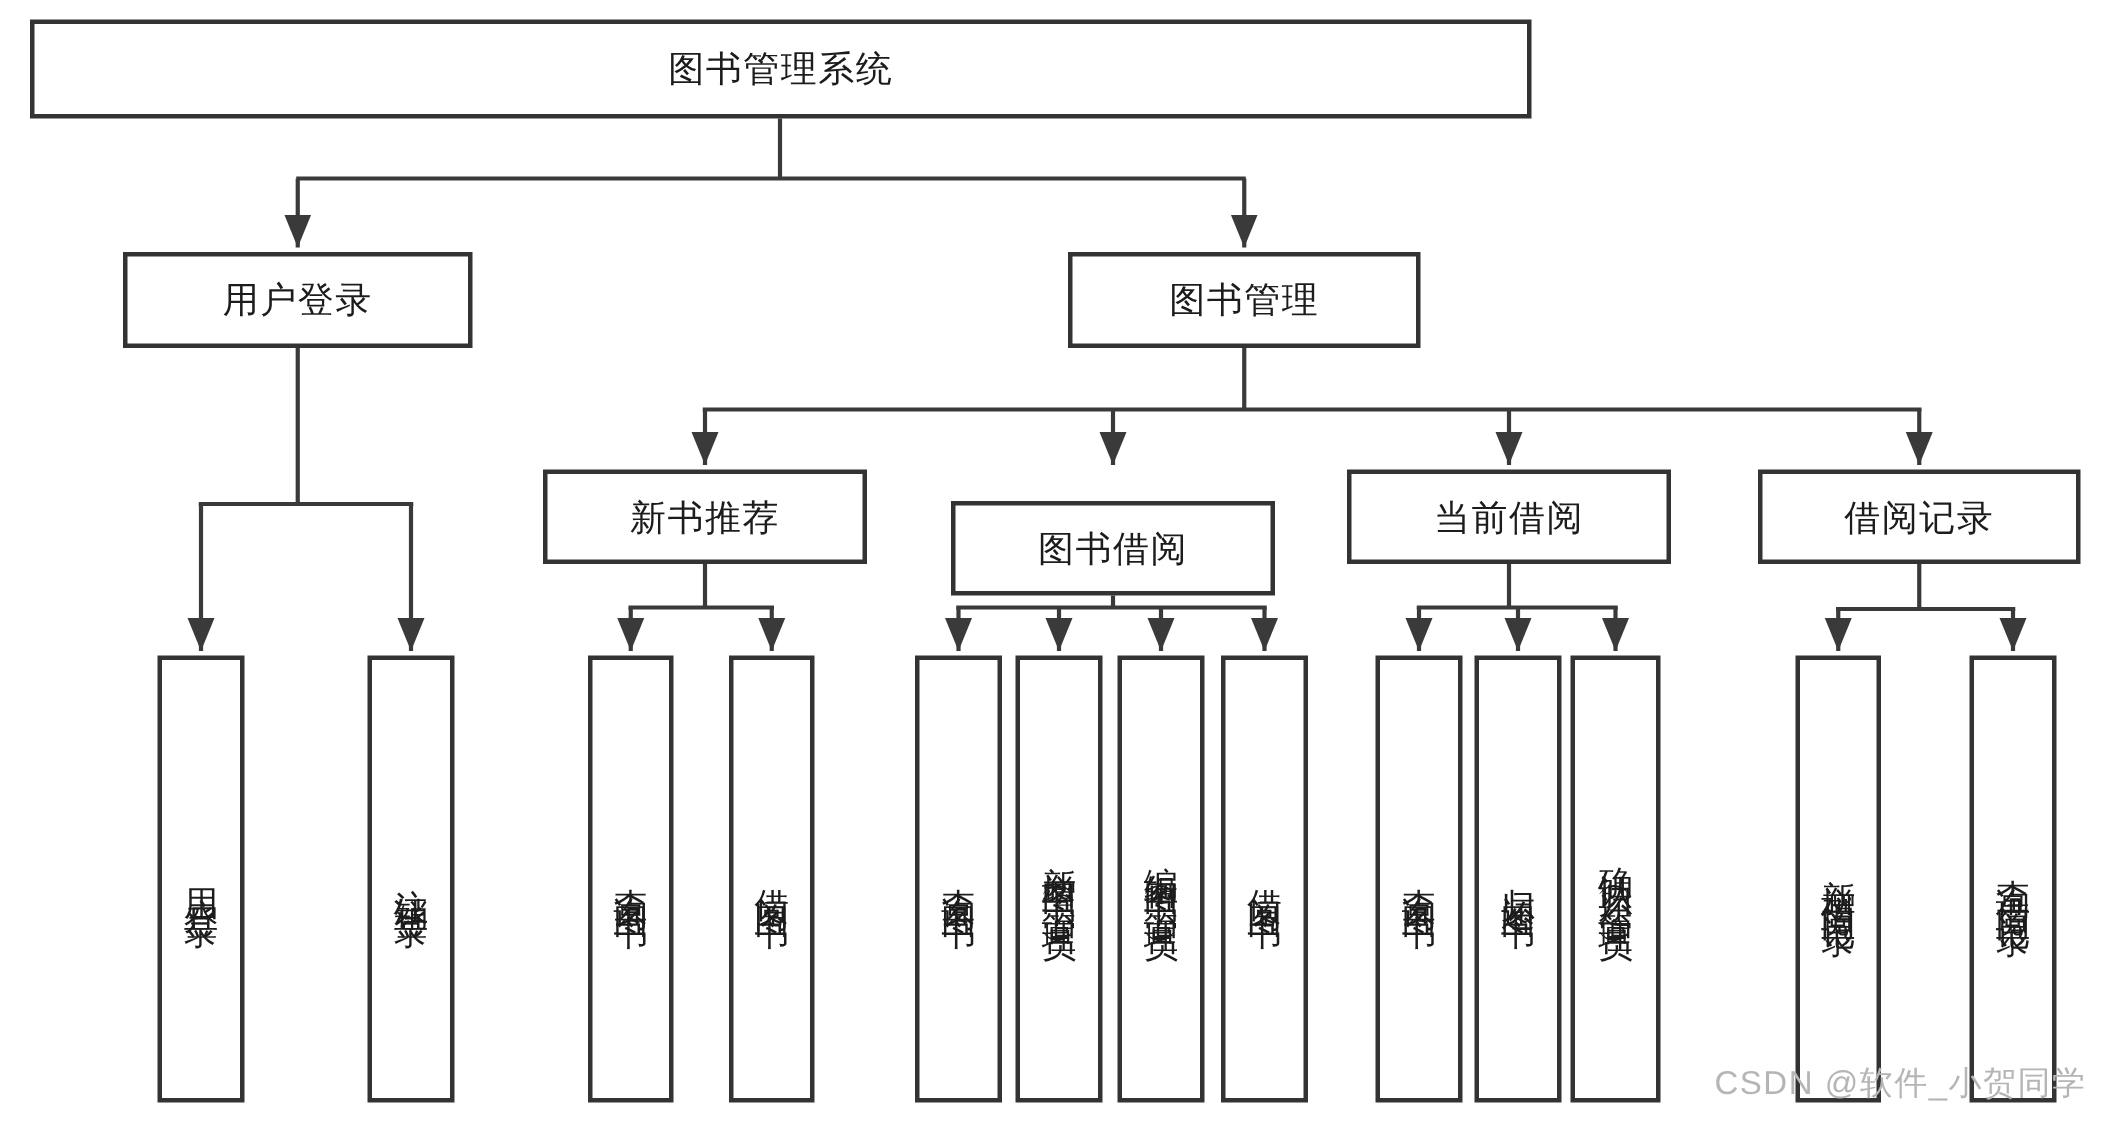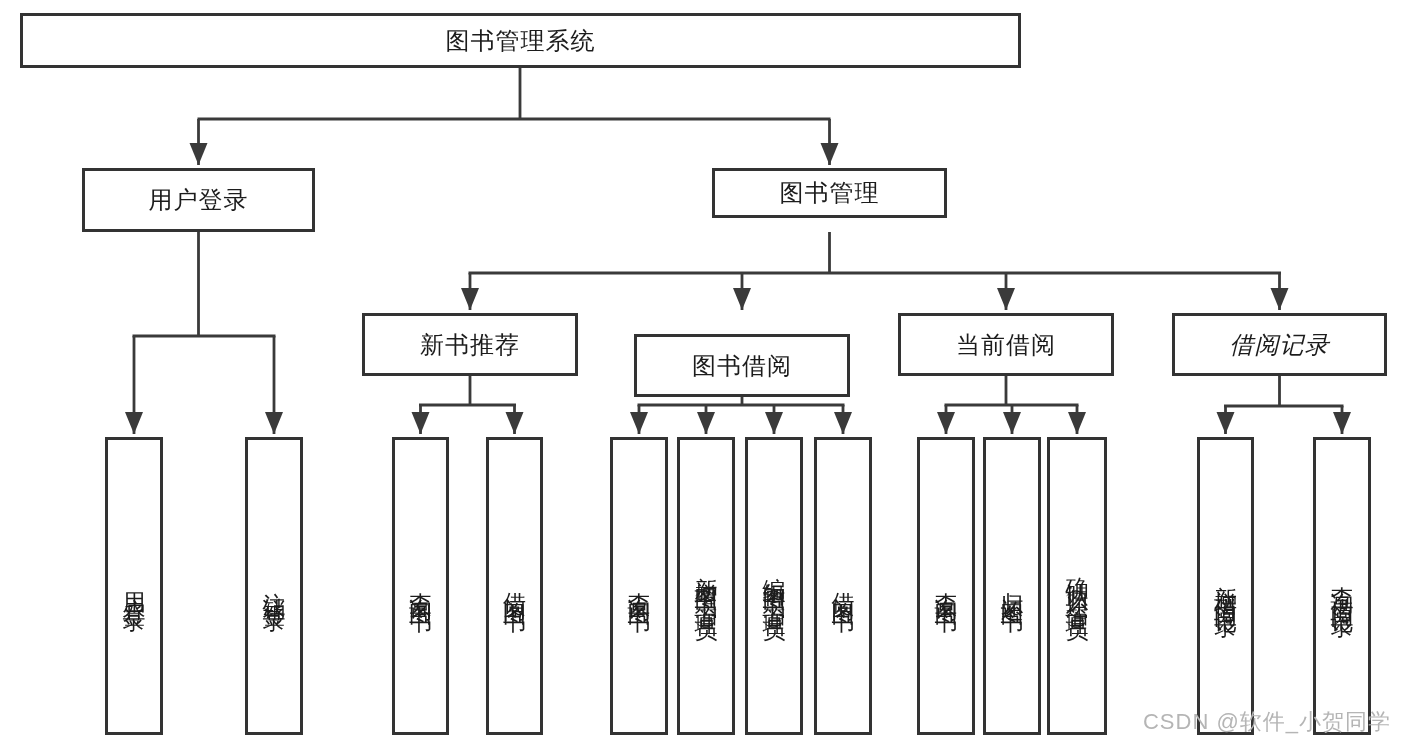"图书管理系统" div.node { height: 55px -> 66px }
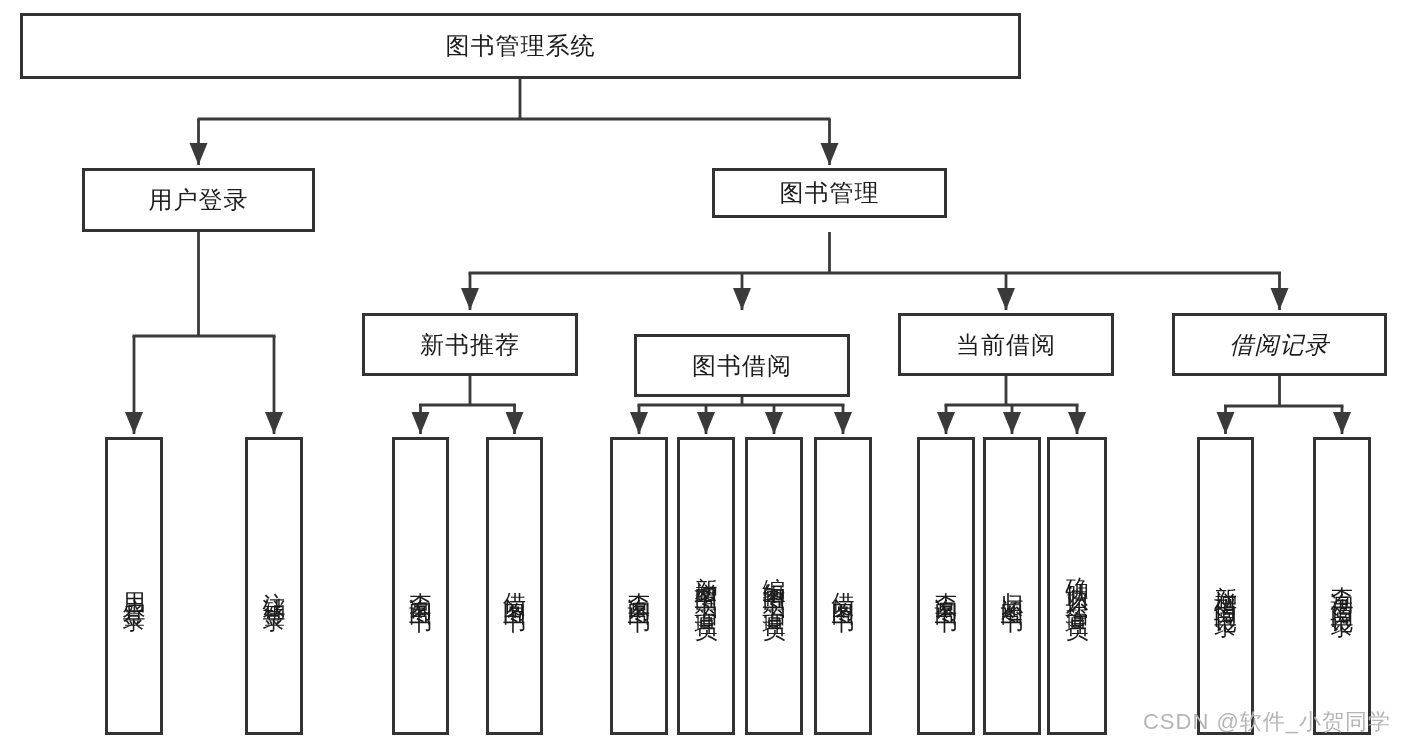"图书管理" div.node { height: 50px -> 64px }
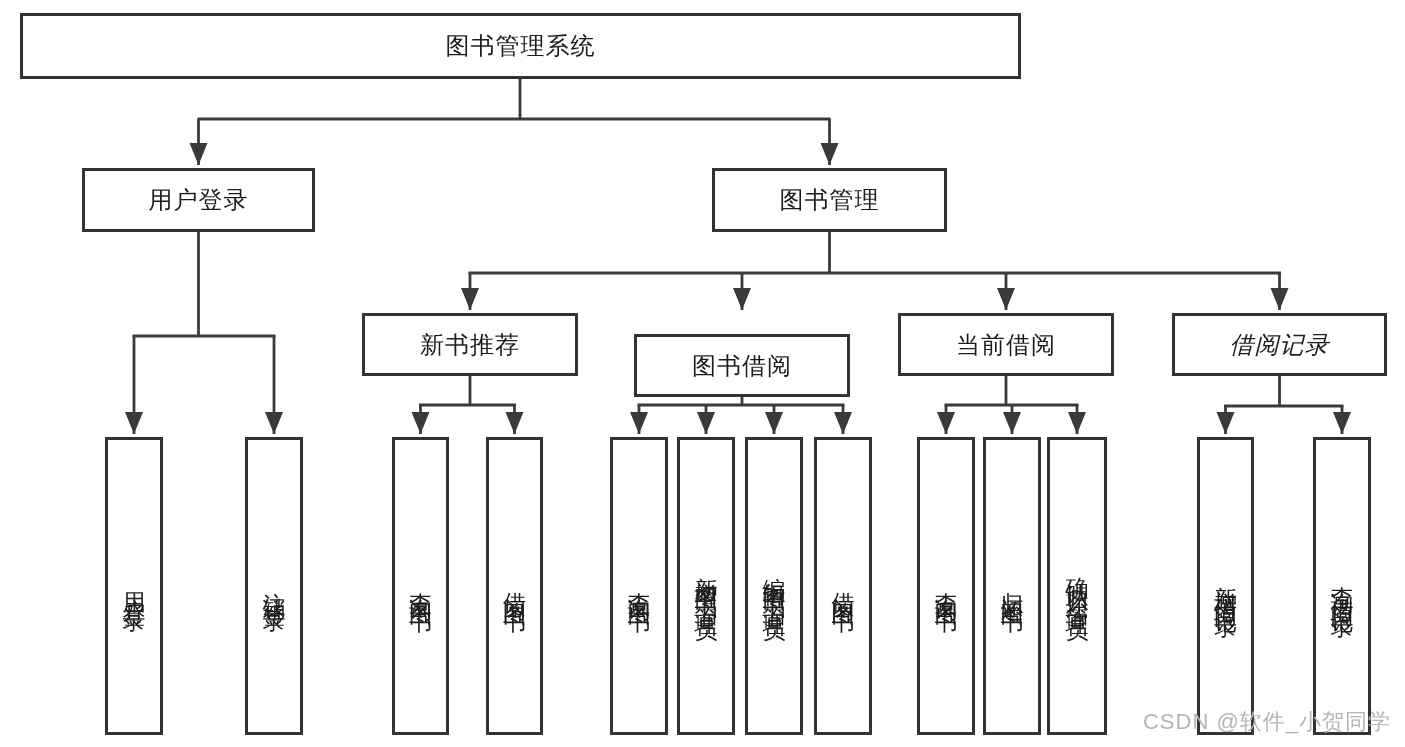"借阅记录" div.node { font-style: italic -> none }
